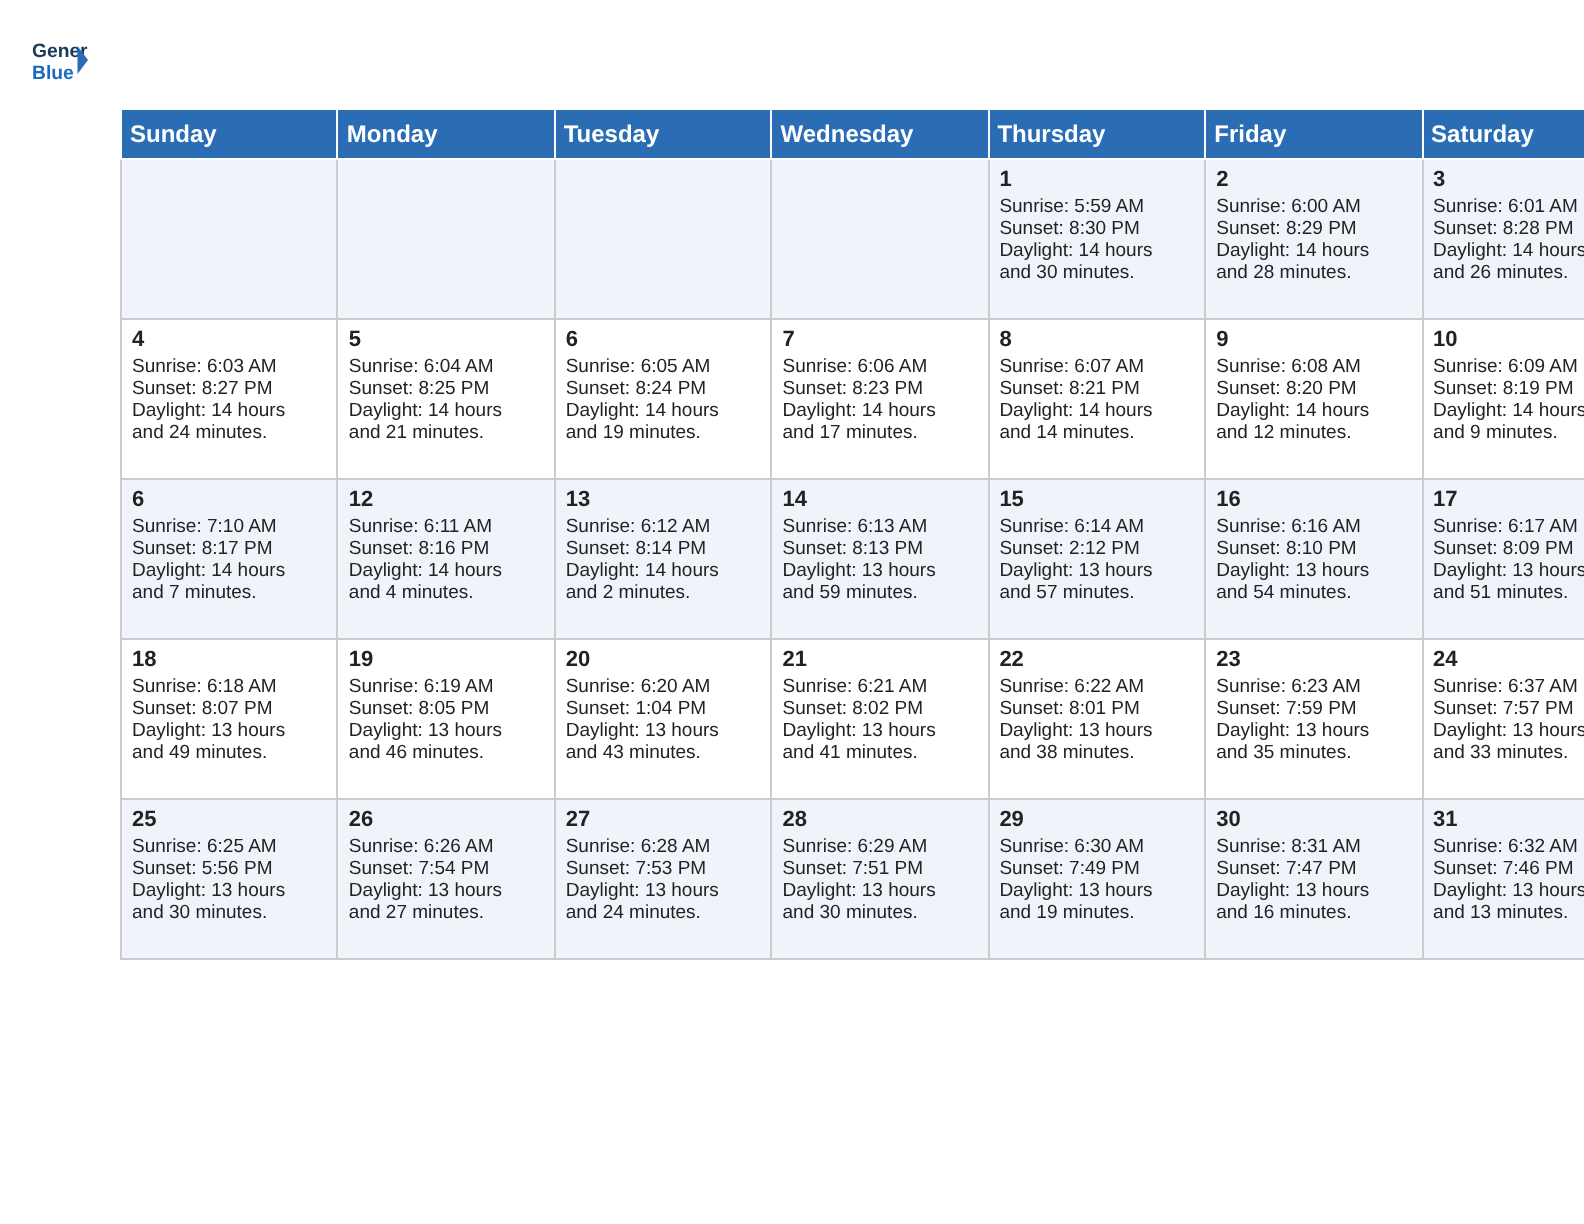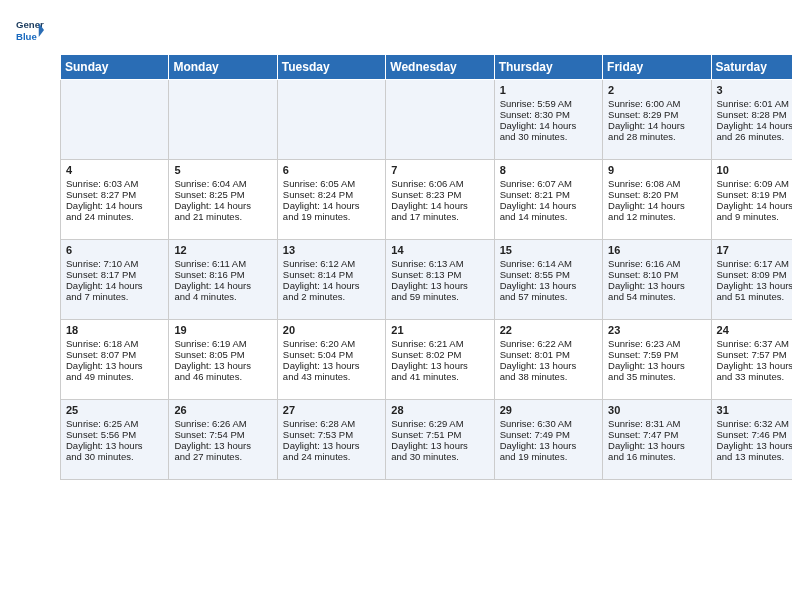"Sunset: 8:55 PM" div { text: 8:55 -> 2:12 }
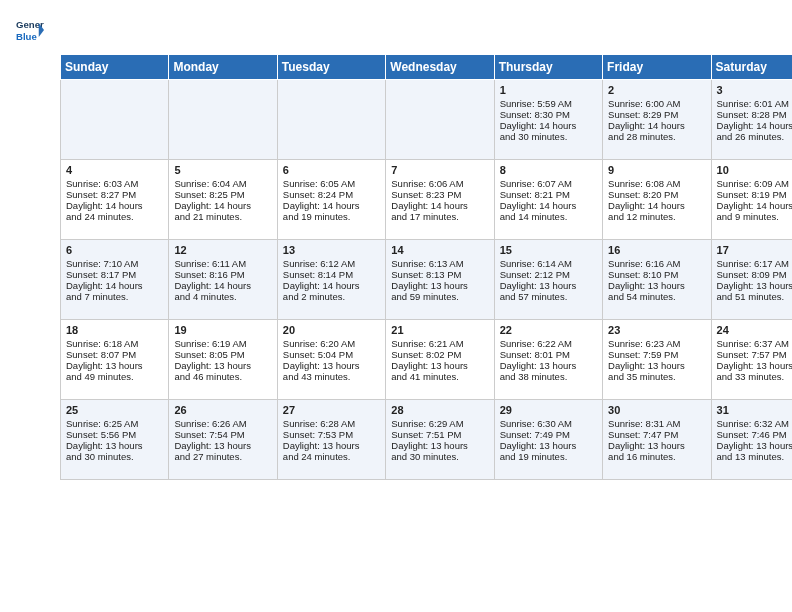"Sunset: 5:04 PM" div { text: 5:04 -> 1:04 }
